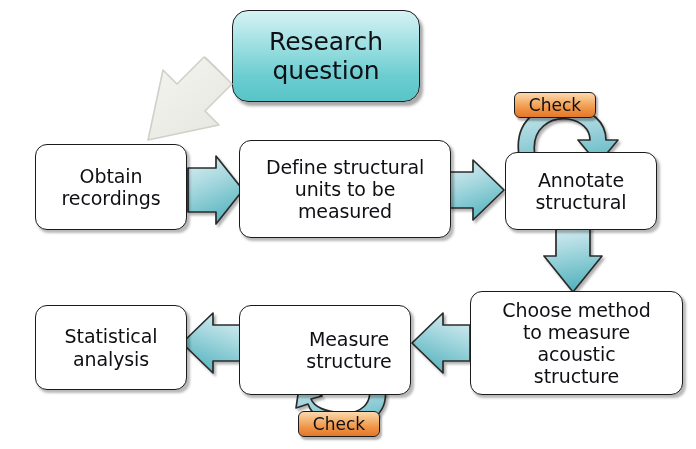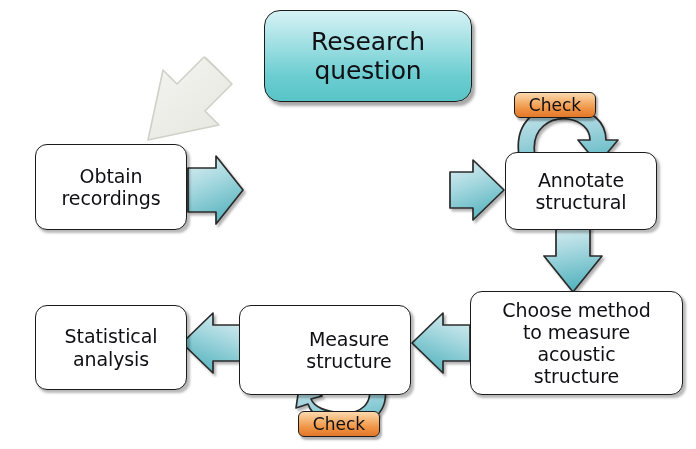"Research" div.node { margin-left: 32px -> none; width: 208px -> 188px }
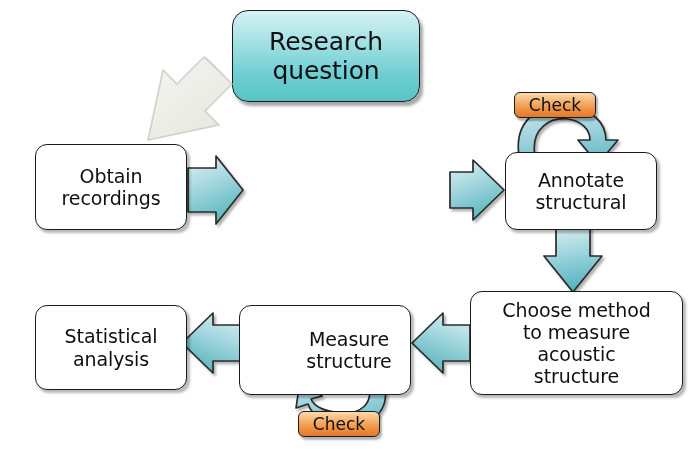"Define structural" div.node { html: none -> <div> <span>Define structural units to be measured</span> </div> }
